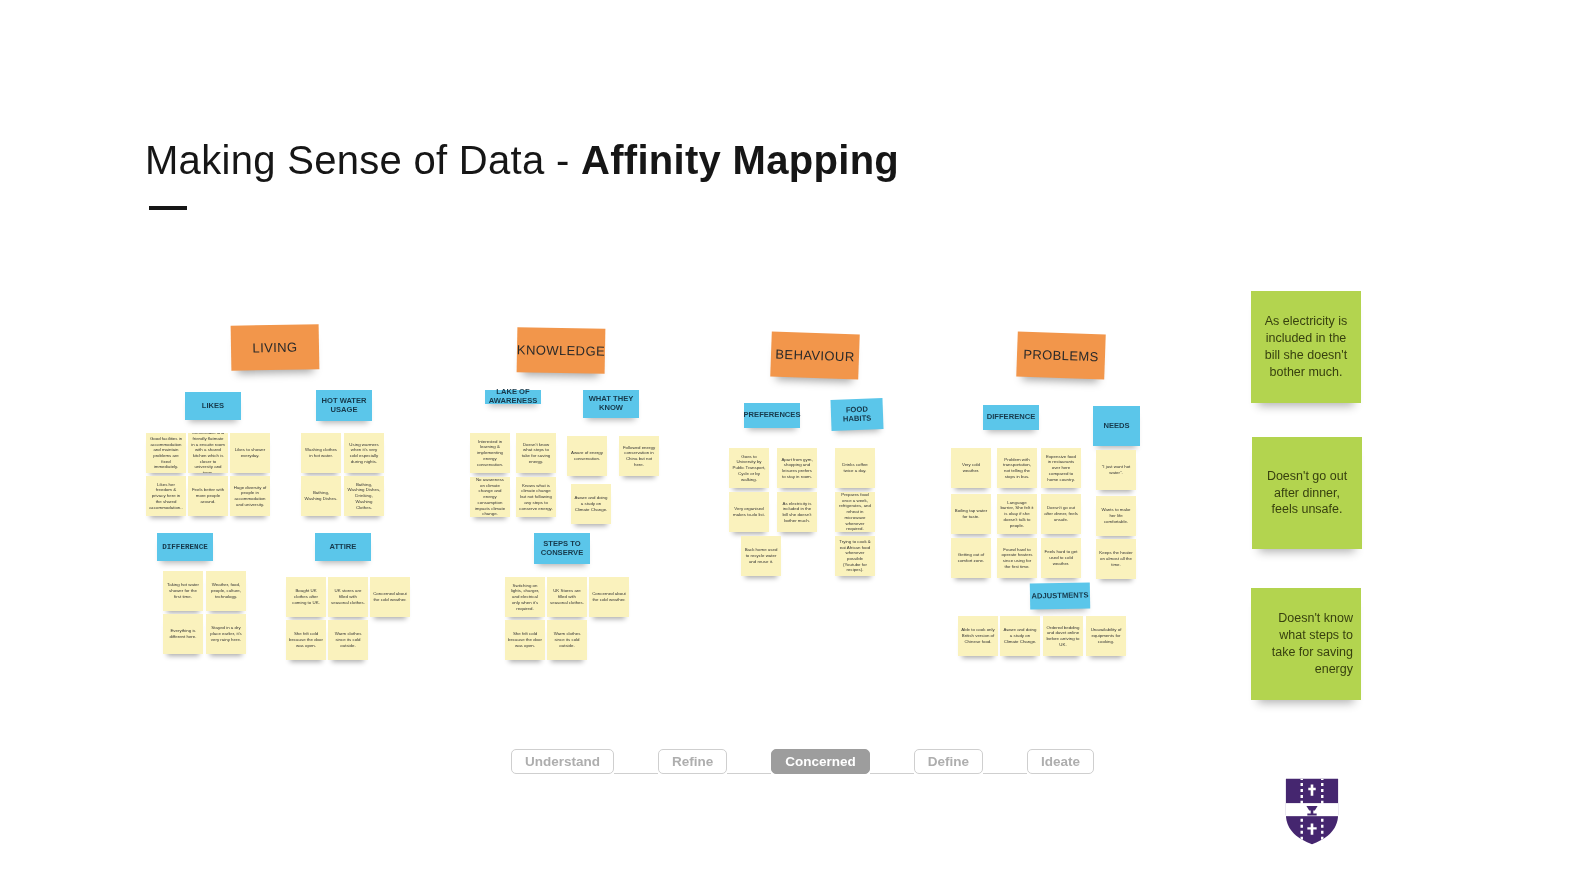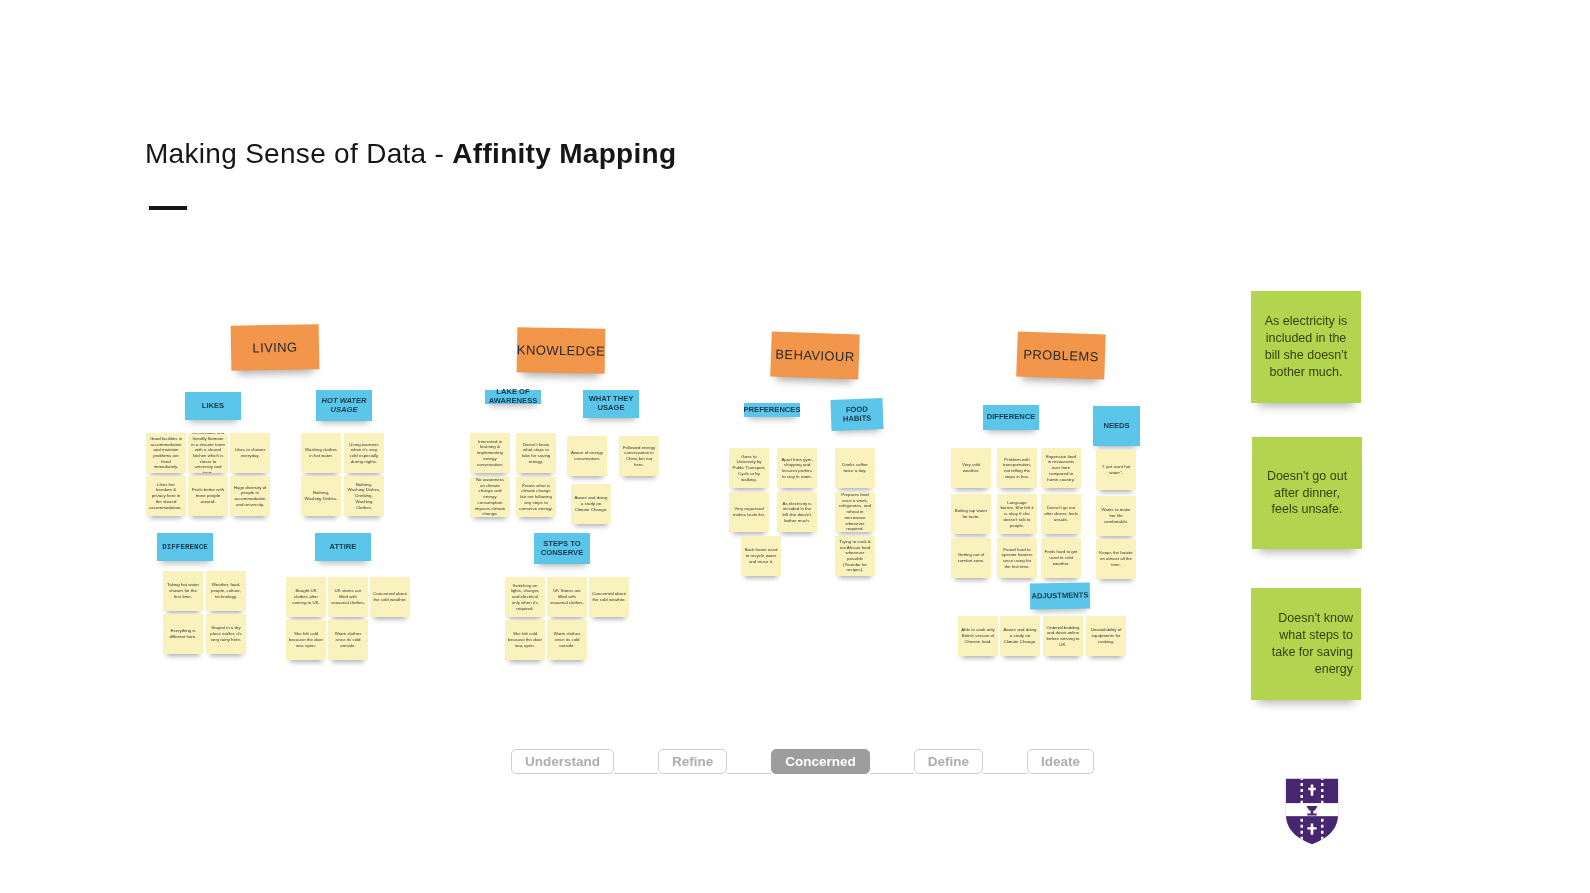"Making Sense of Data -" .title { font-size: 28px -> 40px }
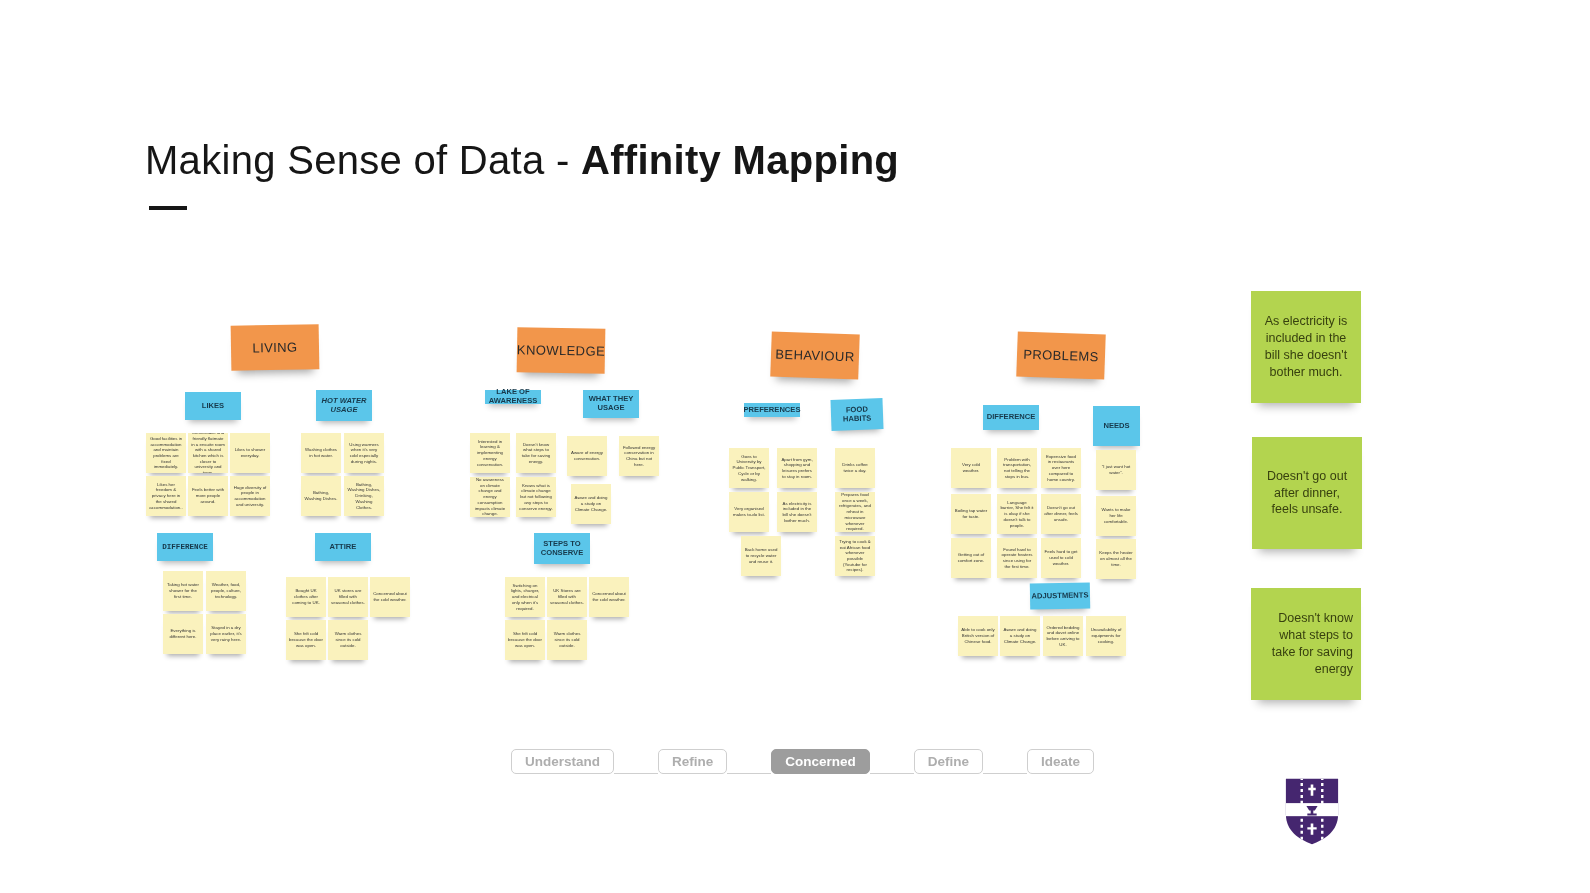"HOT WATER USAGE" div.note { font-style: italic -> none }
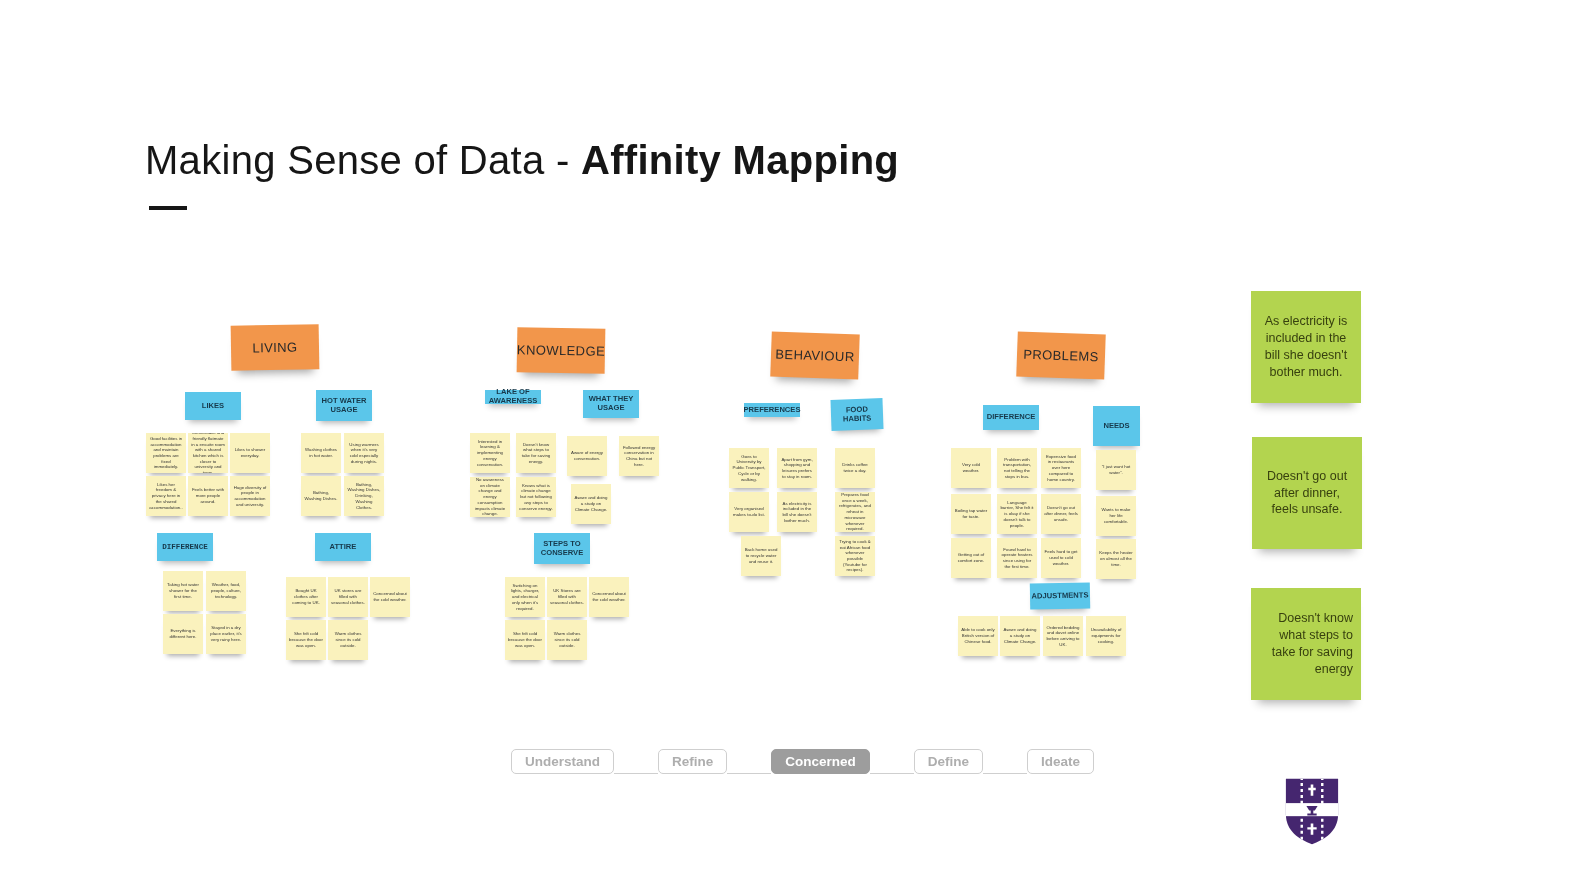"WHAT THEY USAGE" div.note { text: USAGE -> KNOW }
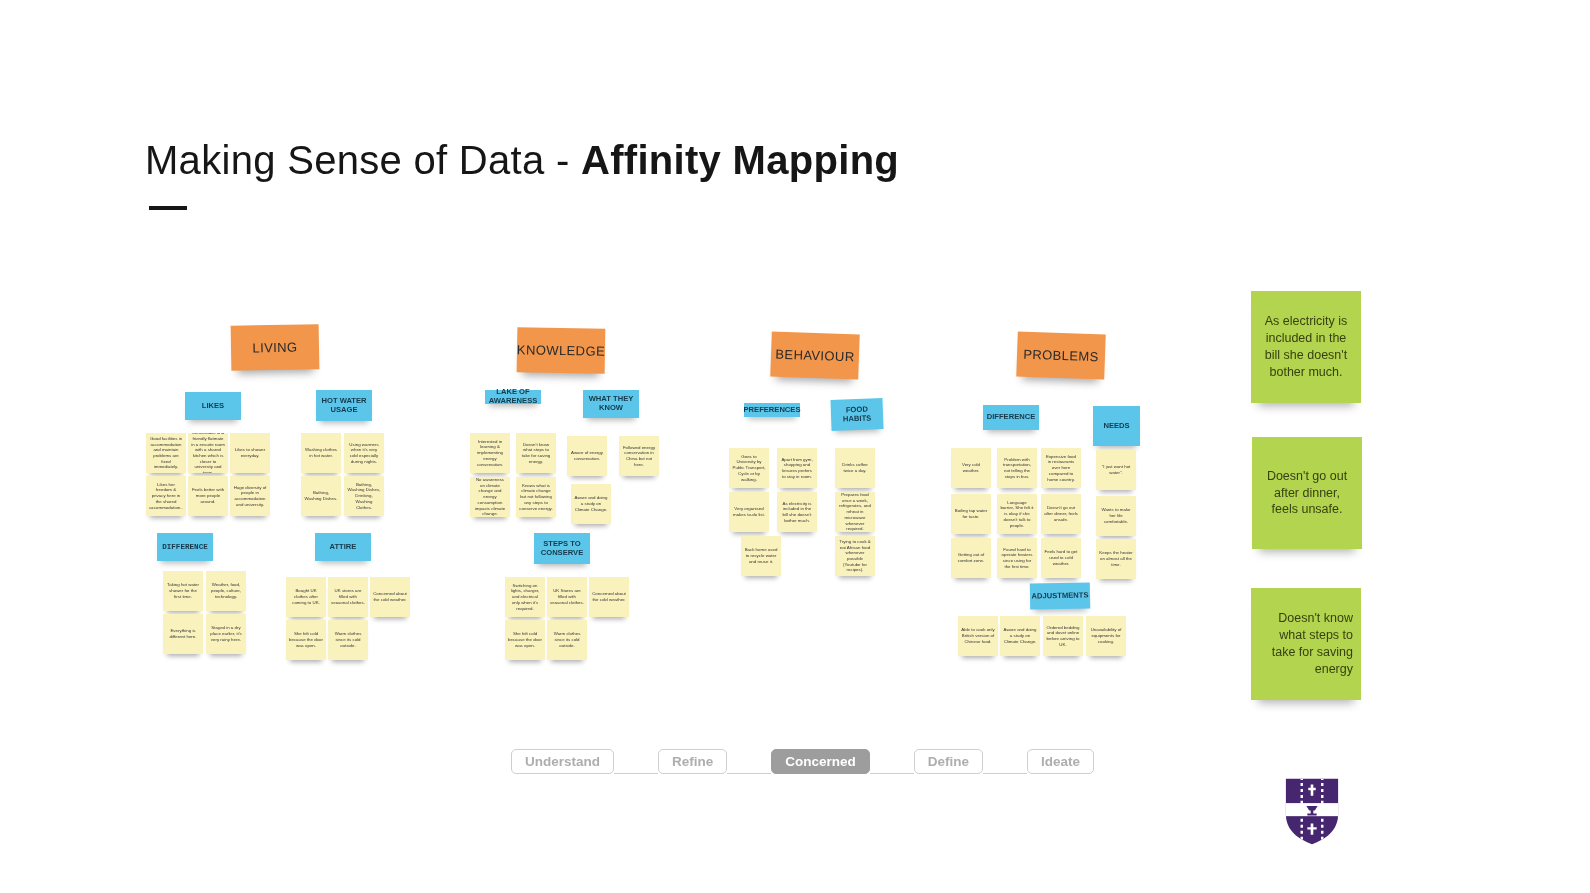"PREFERENCES" div.note { height: 14px -> 25px }
